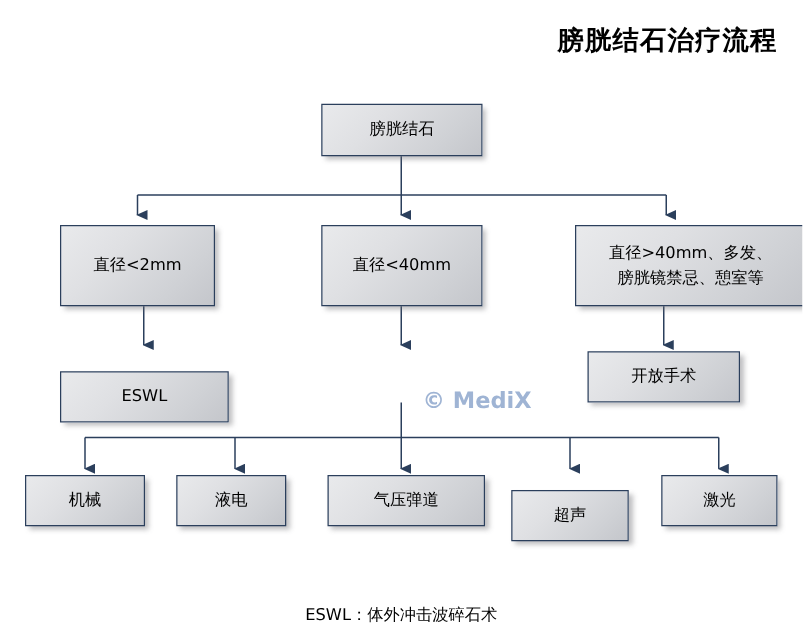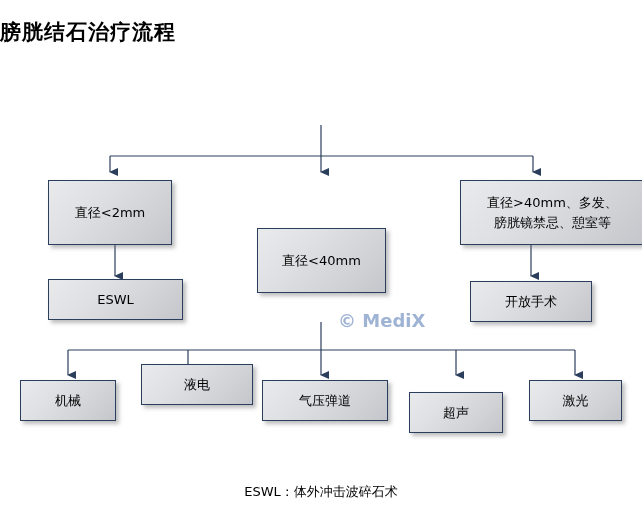"膀胱结石治疗流程" #title { padding-left: none -> 37px; text-align: left -> right }
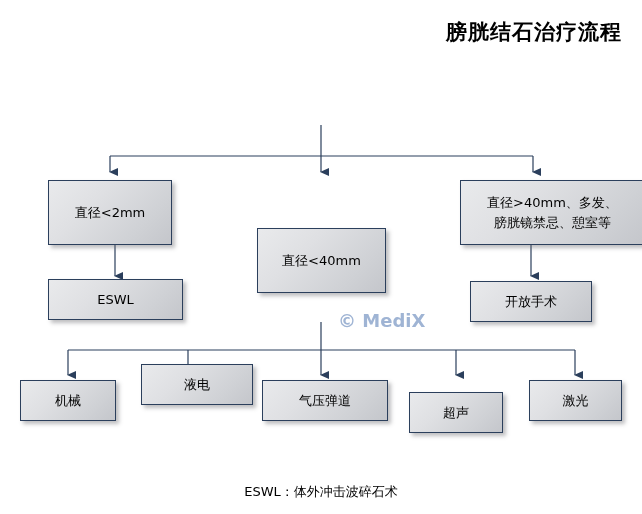"膀胱结石" div.node { html: none -> <div>膀胱结石</div> }
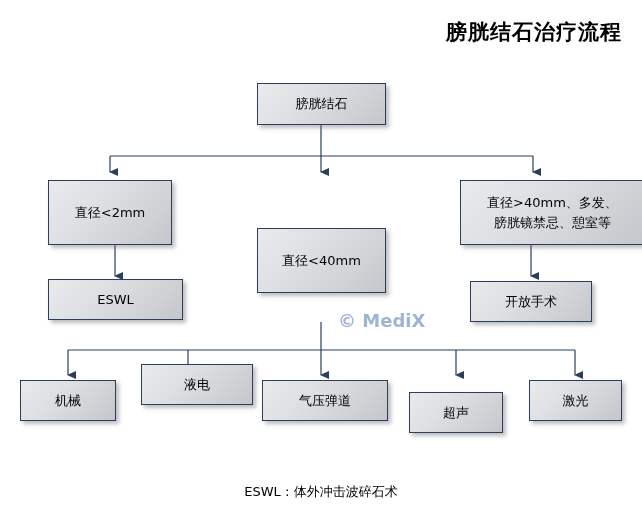"直径<40mm" div.node { margin-top: 48px -> none }
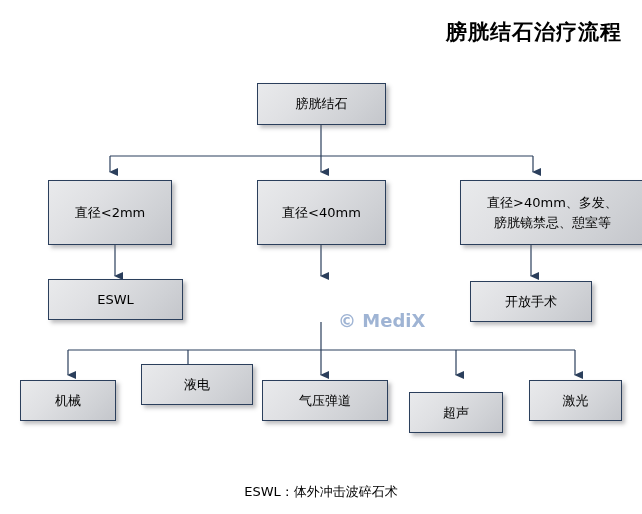"ESWL" div.node { top: 279px -> 297px }
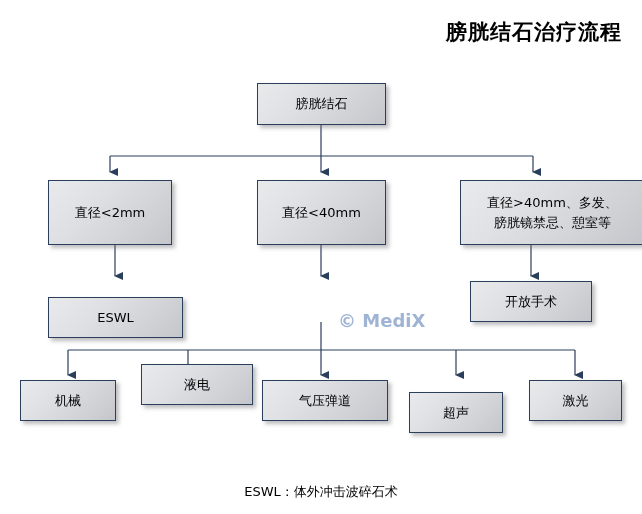"液电" div.node { top: 364px -> 380px; width: 112px -> 88px }
